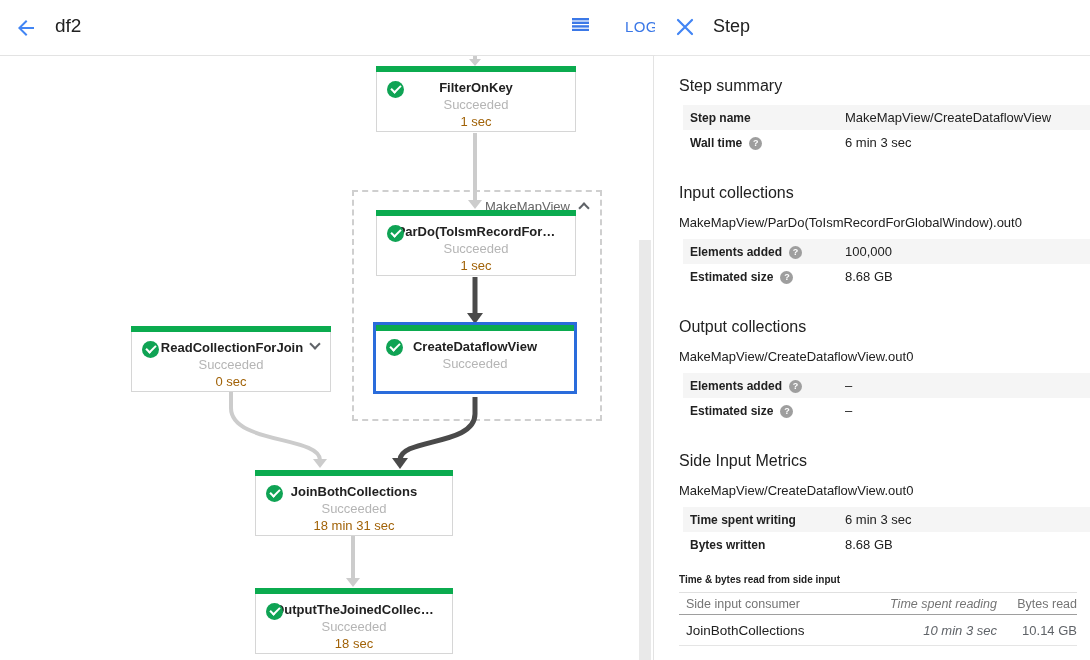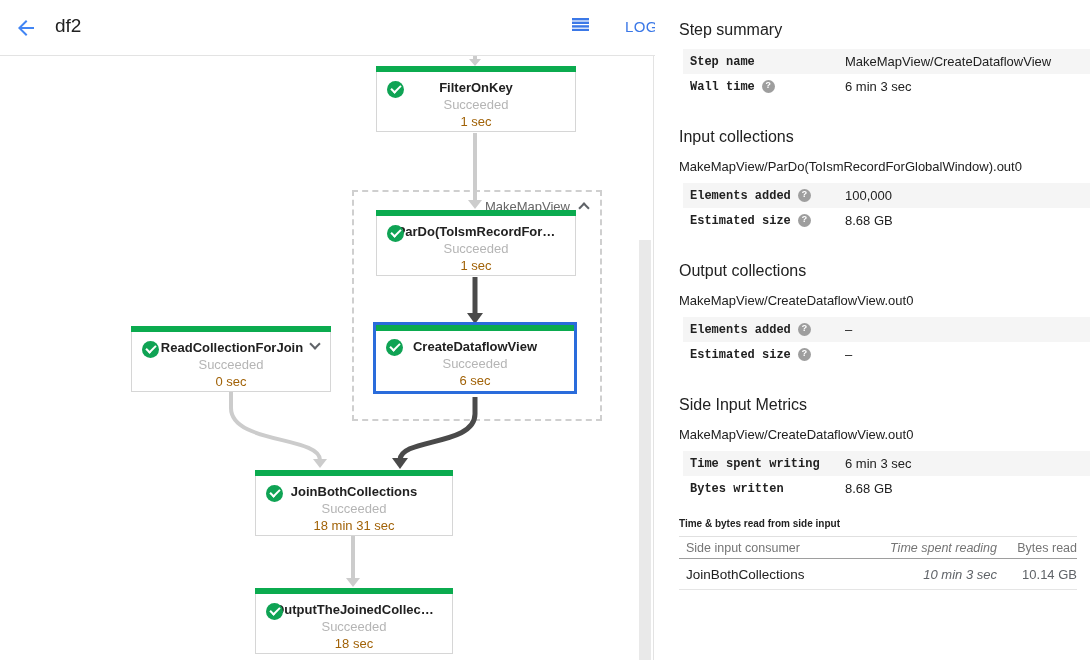"Step" div.panel-head { html: none -> <div> <div> <svg> <path></path> </svg> </div> <div>Step</div> </div> }
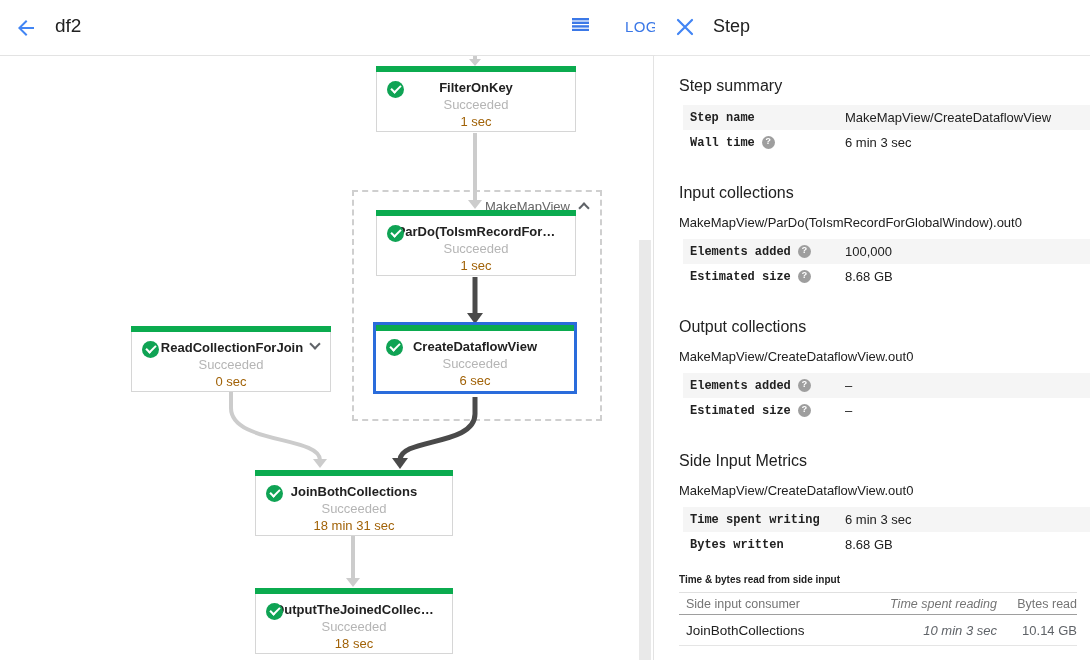"Step name" .row .lbl { align-items: flex-start -> flex-end; font-family: Liberation Mono, monospace -> none }
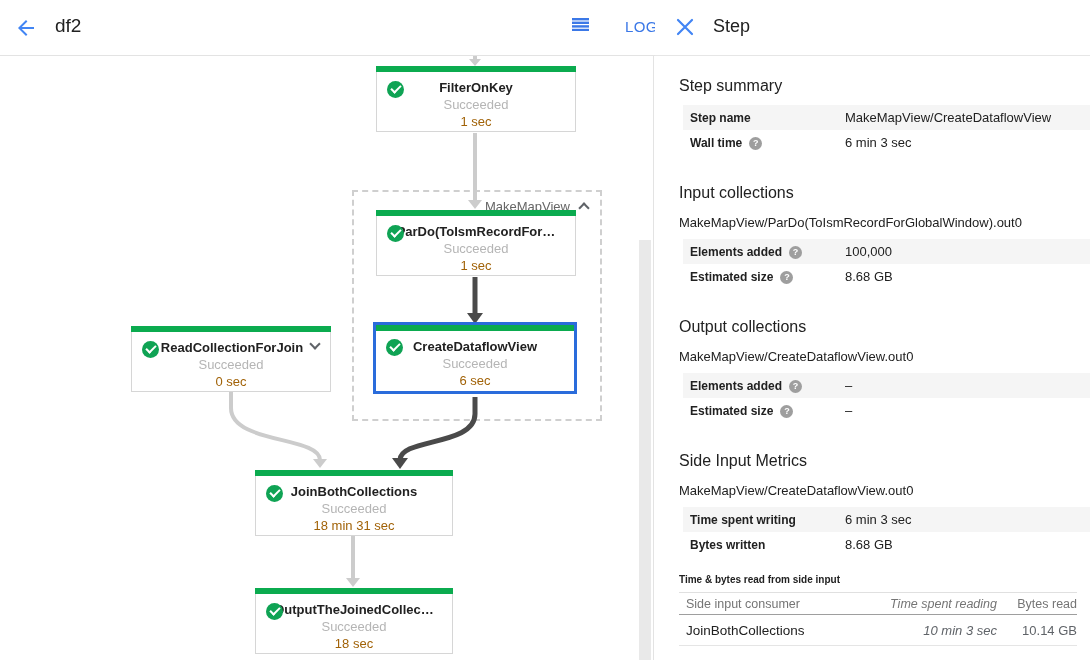"6 sec" div.ntime { html: <div>6 sec</div> -> none }
